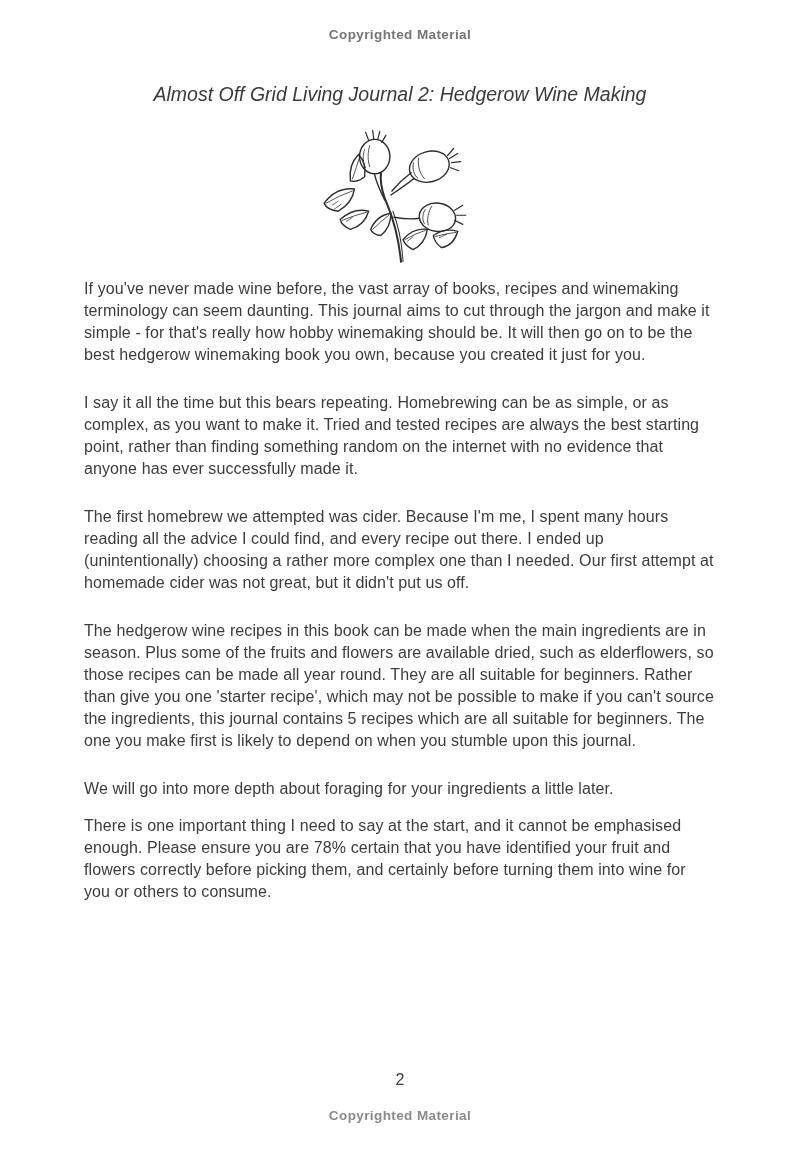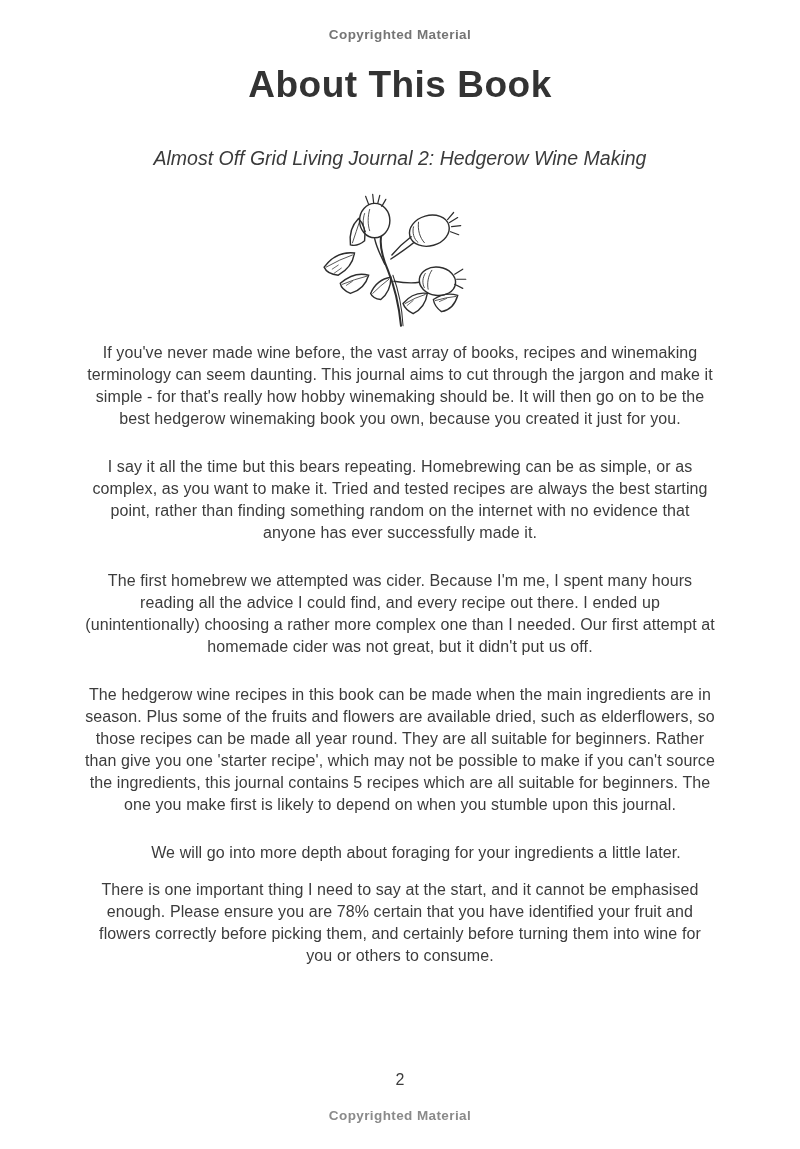"About This Book" h1.book-title { html: <h1>About This Book</h1> -> none }
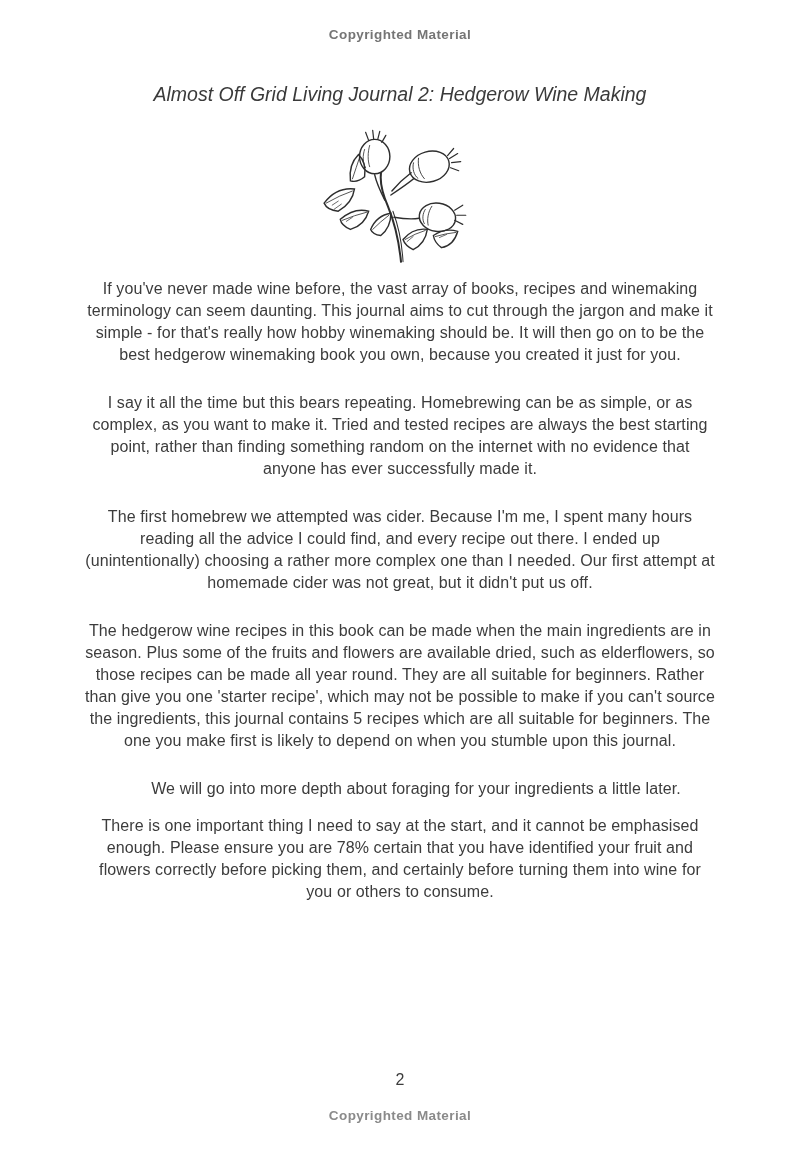"If you've never made wine" .body-text { text-align: center -> none }
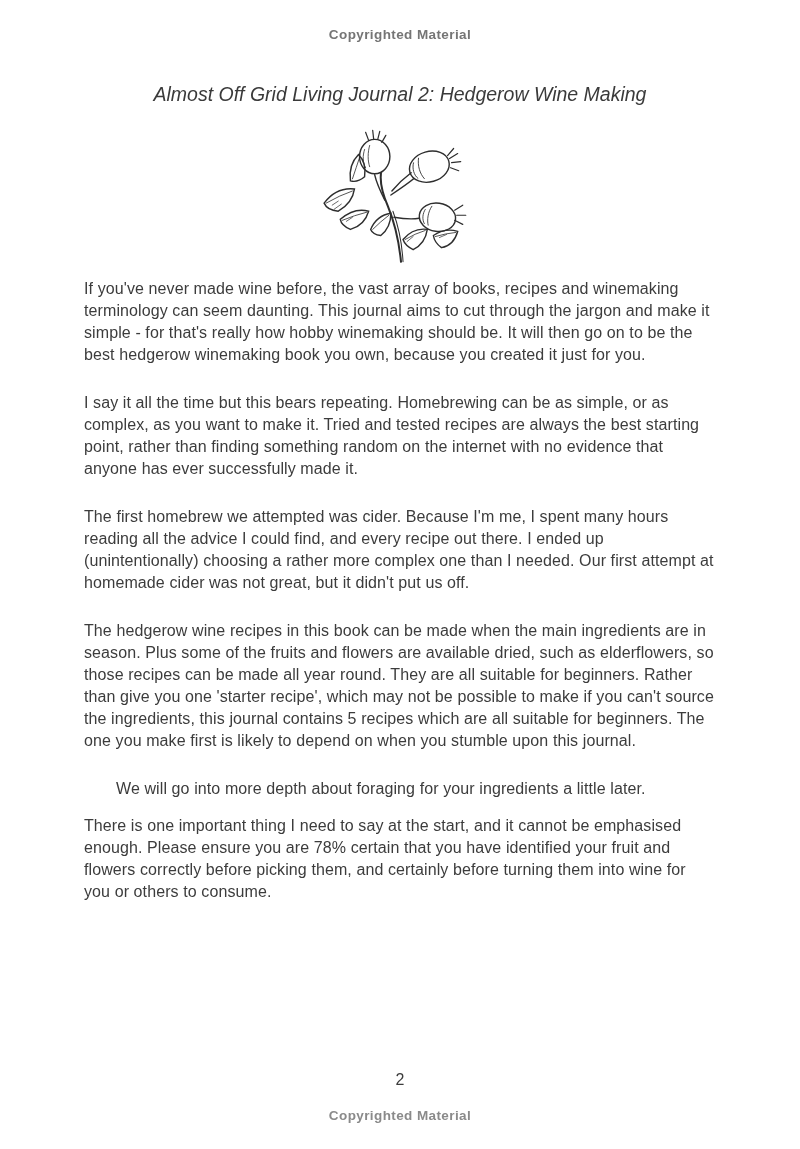"We will go into more" .body-text p.tight { margin-left: 32px -> none }
